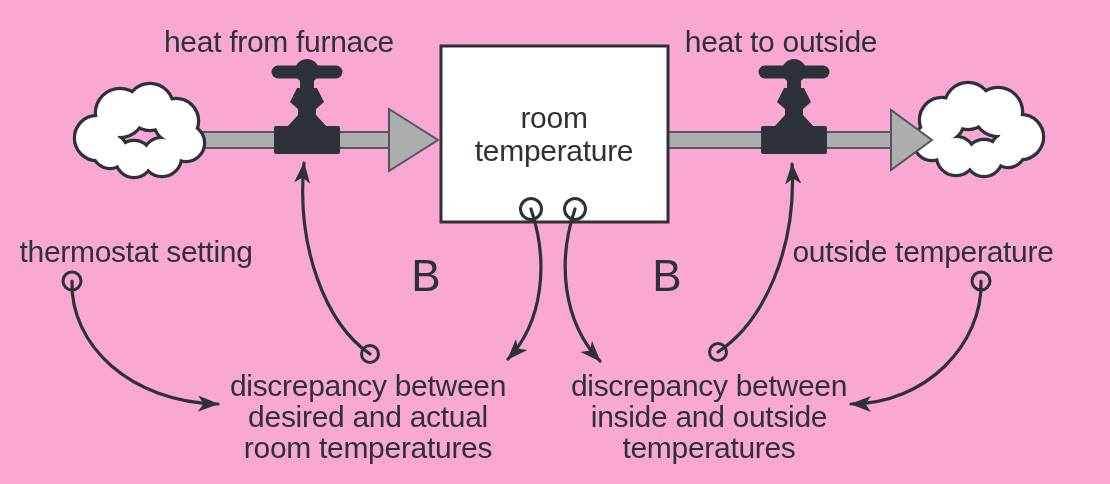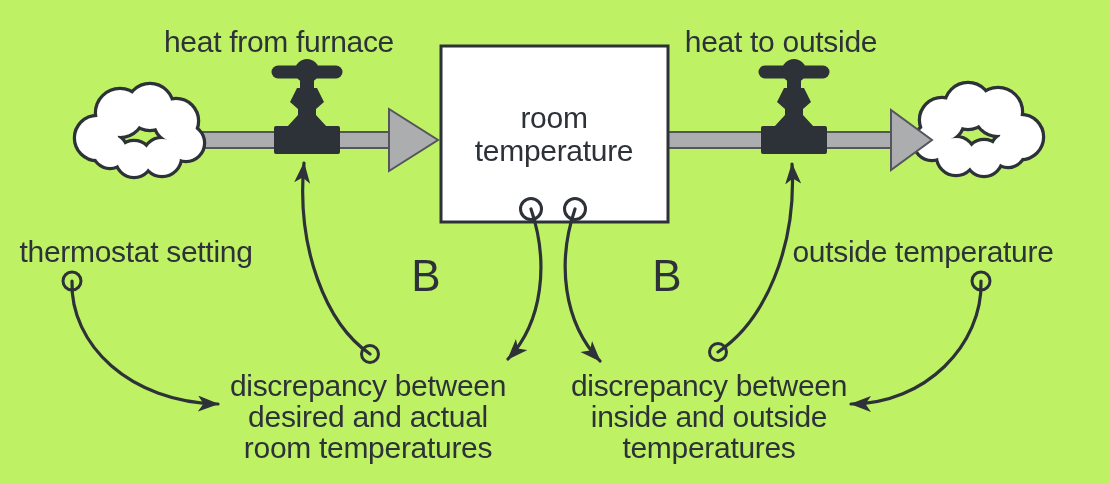"heat from furnace" .stage { background: #bef264 -> #f9a8d4 }
